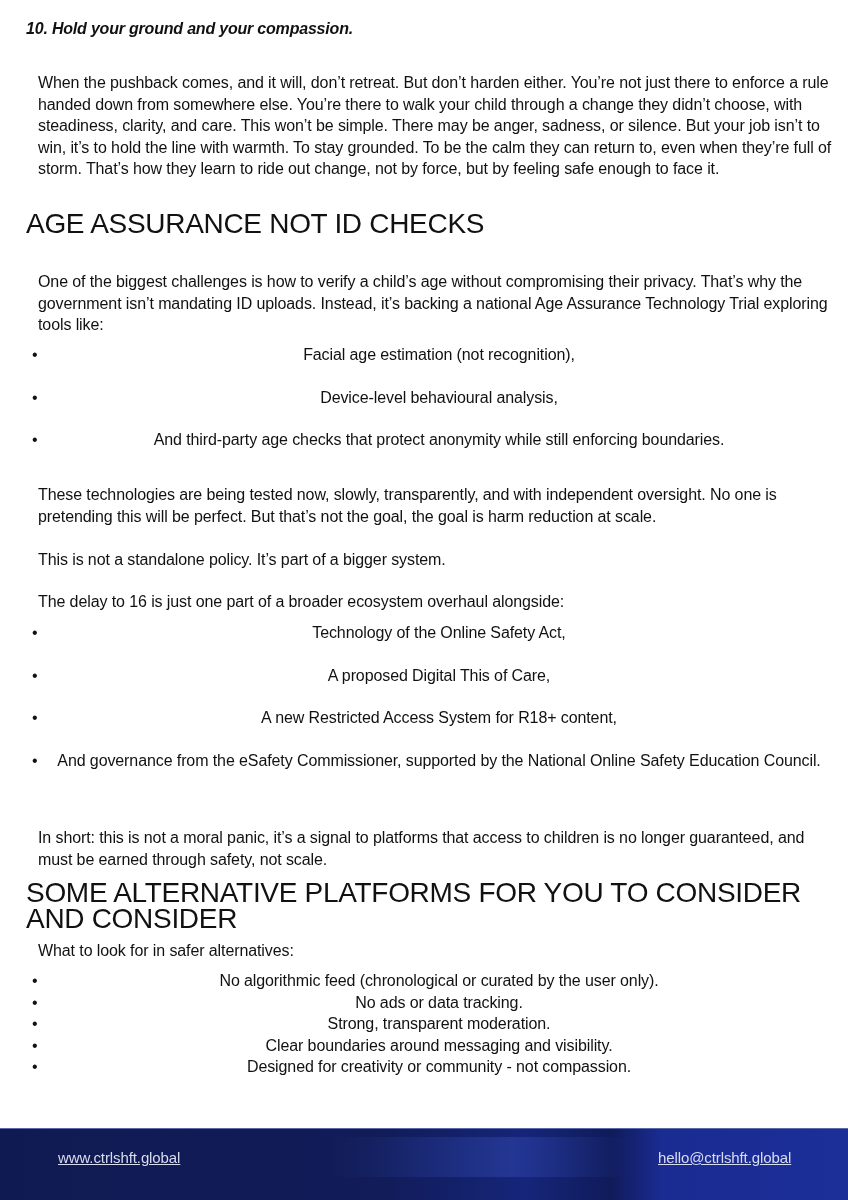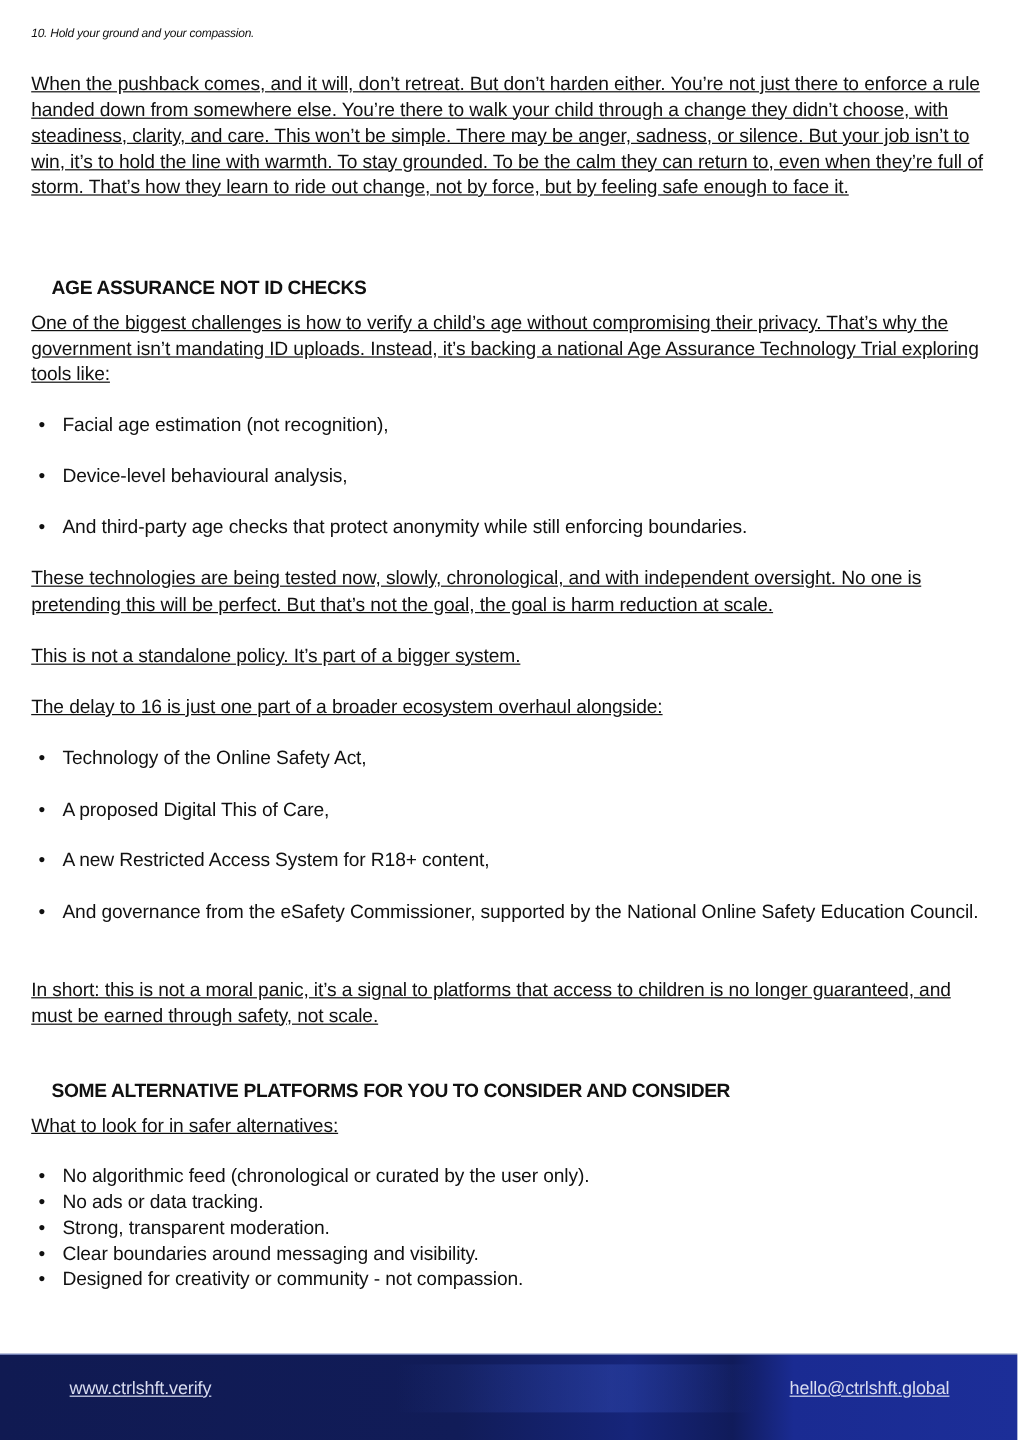"10. Hold your ground and" .h-item { font-size: 10px -> 16px; font-weight: normal -> bold }
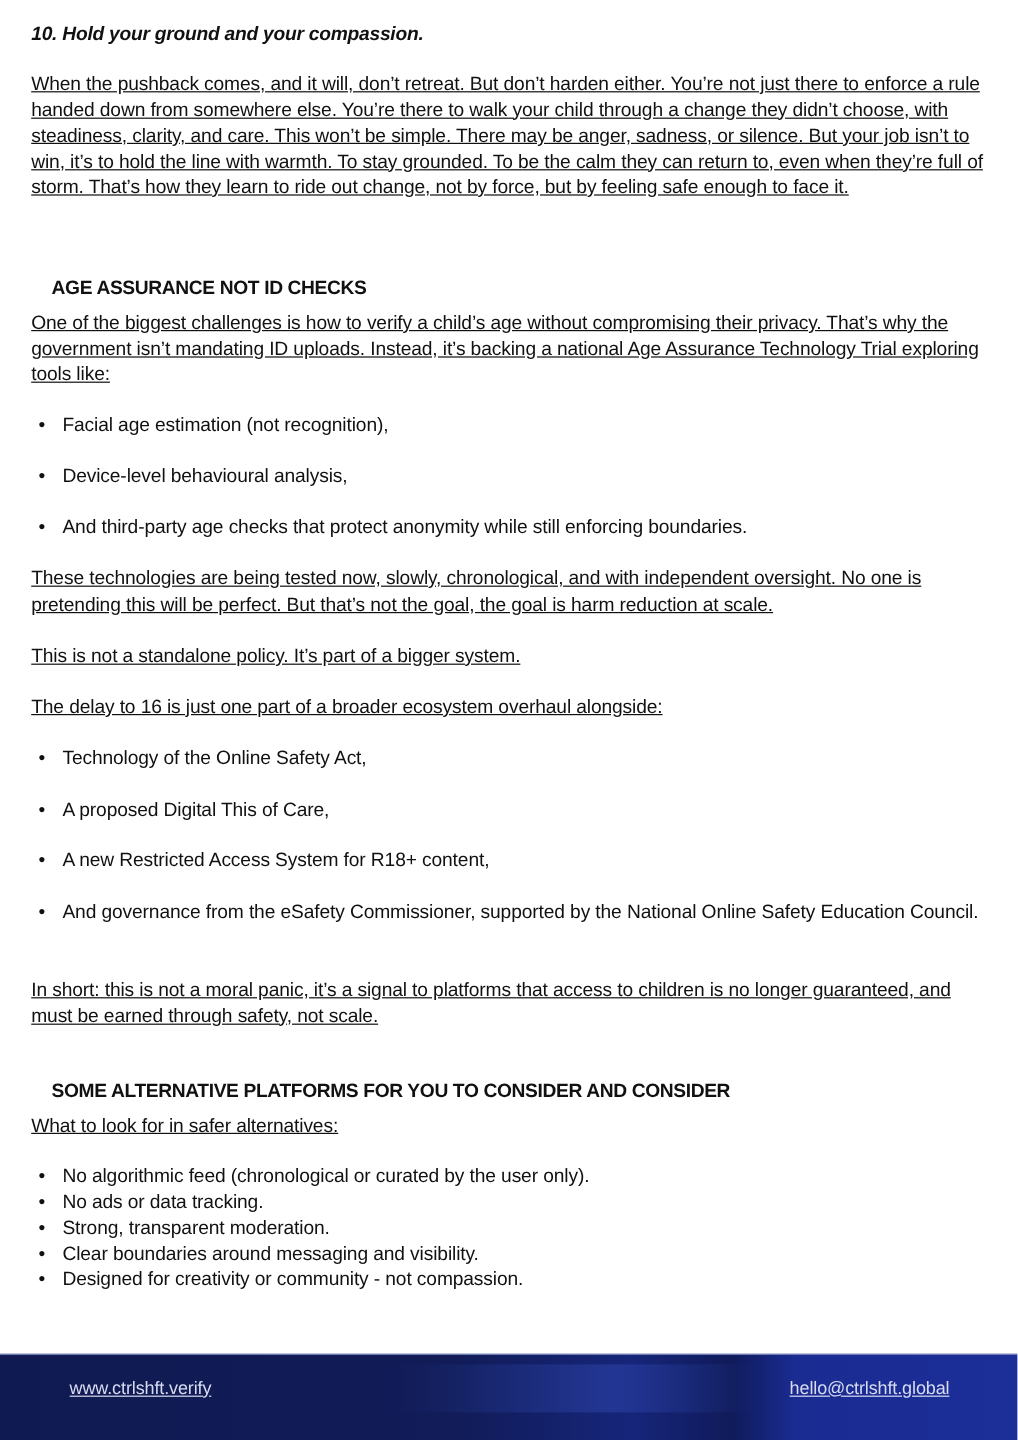"When the pushback comes, and" .p { margin: 0 -> 12px; text-decoration: underline -> none }
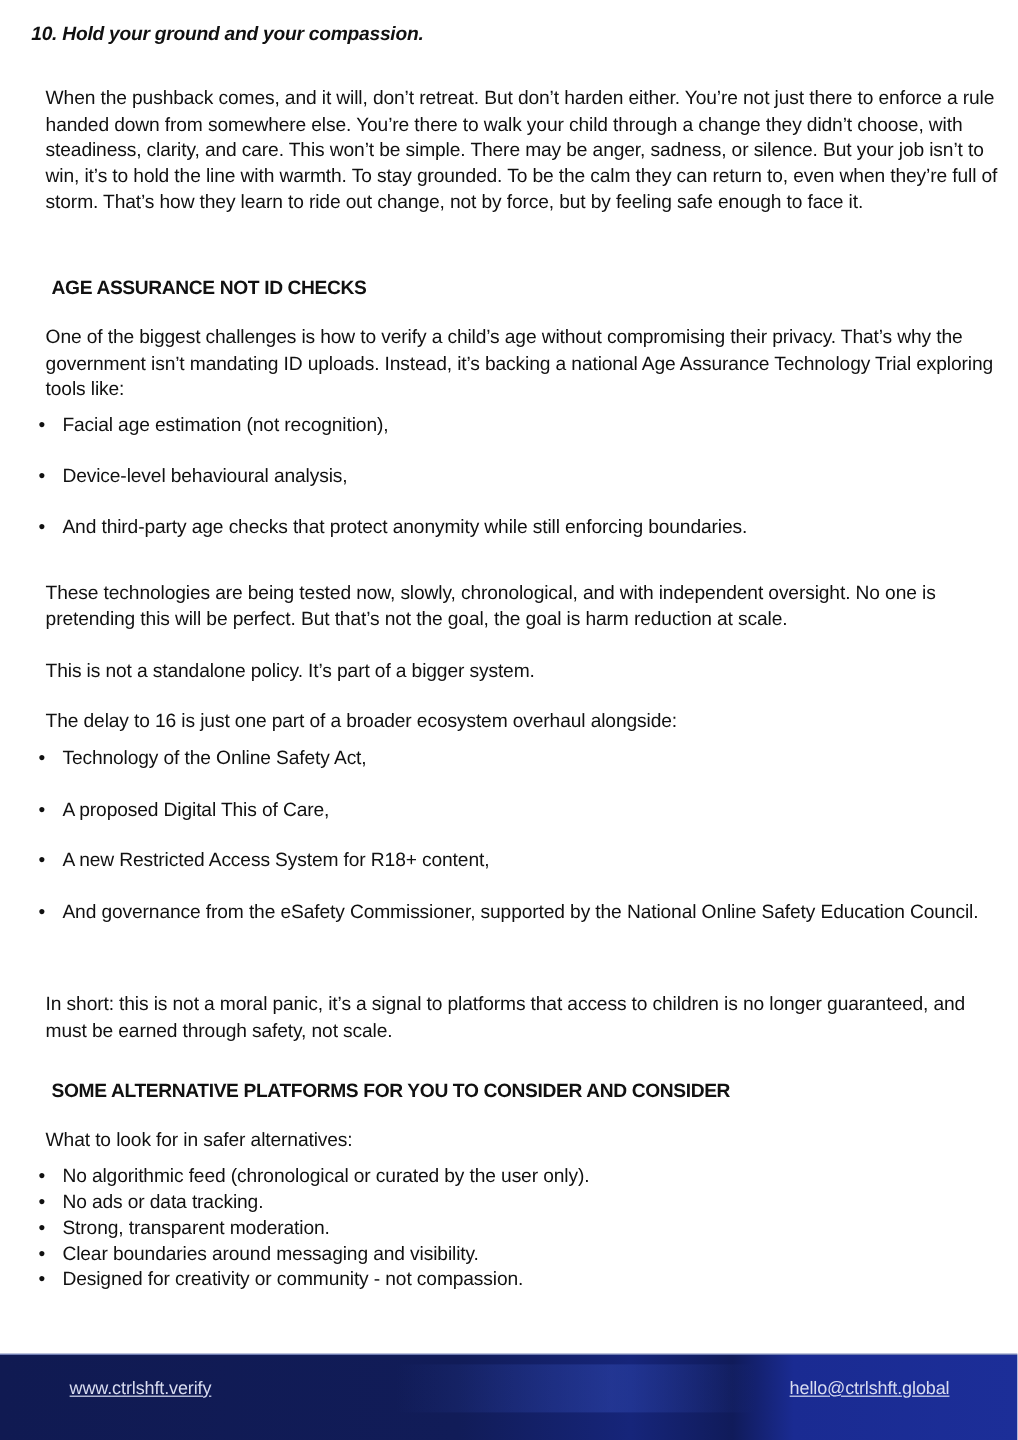"AGE ASSURANCE NOT ID CHECKS" .h2 { font-size: 16px -> 28px; font-weight: bold -> normal; margin: 17px -> 0 }
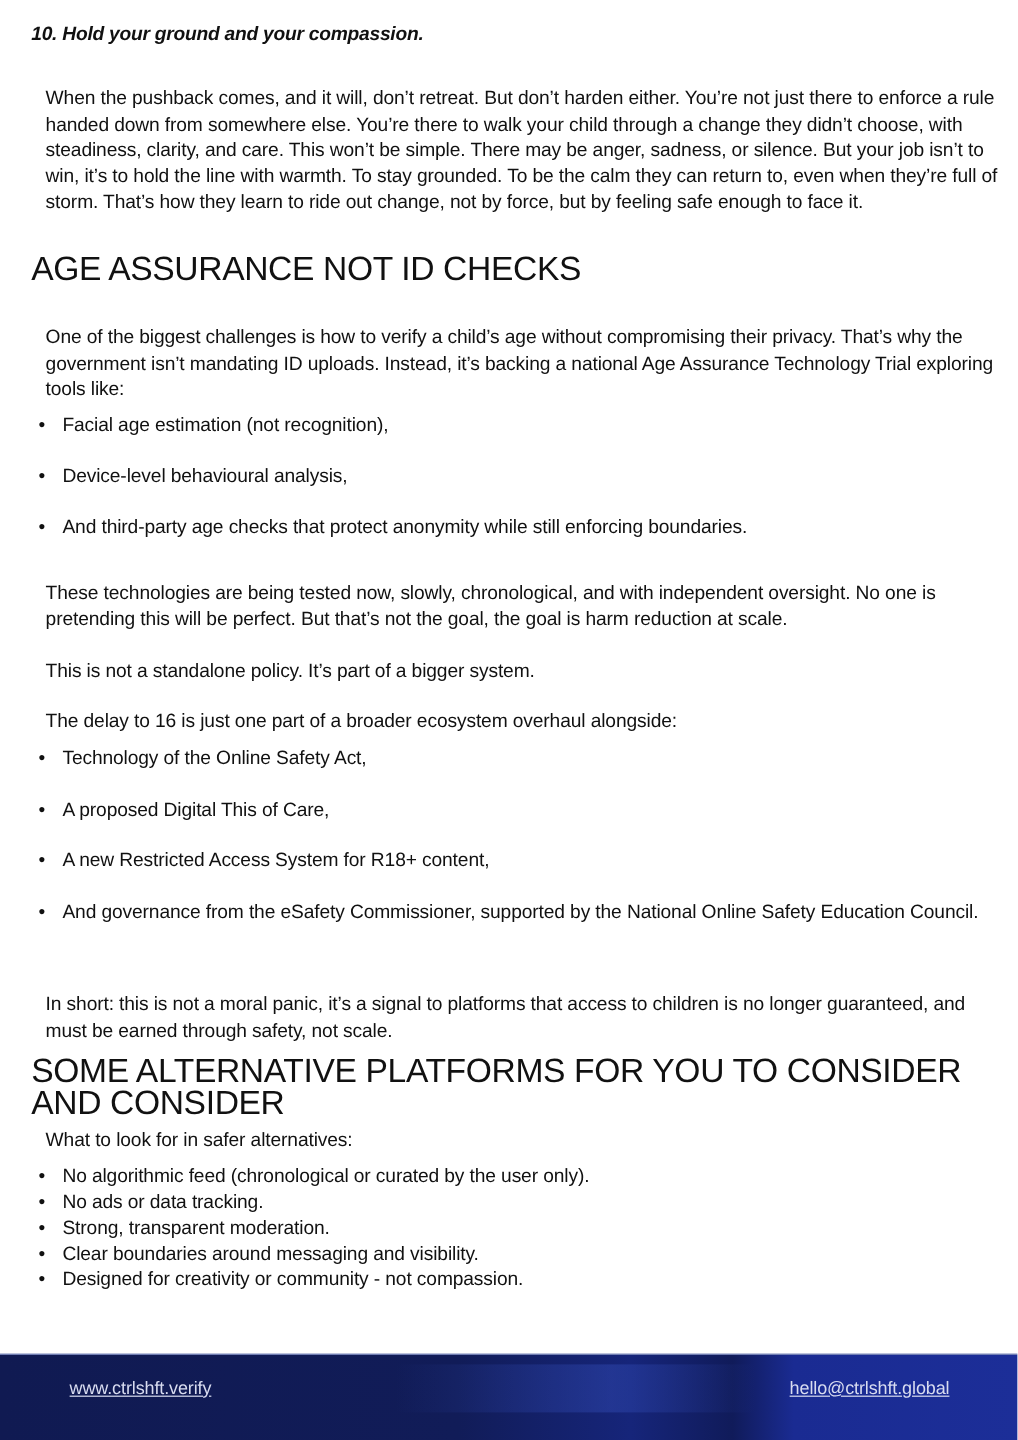"Facial age estimation (not recognition)," .bullet { text-align: none -> center }
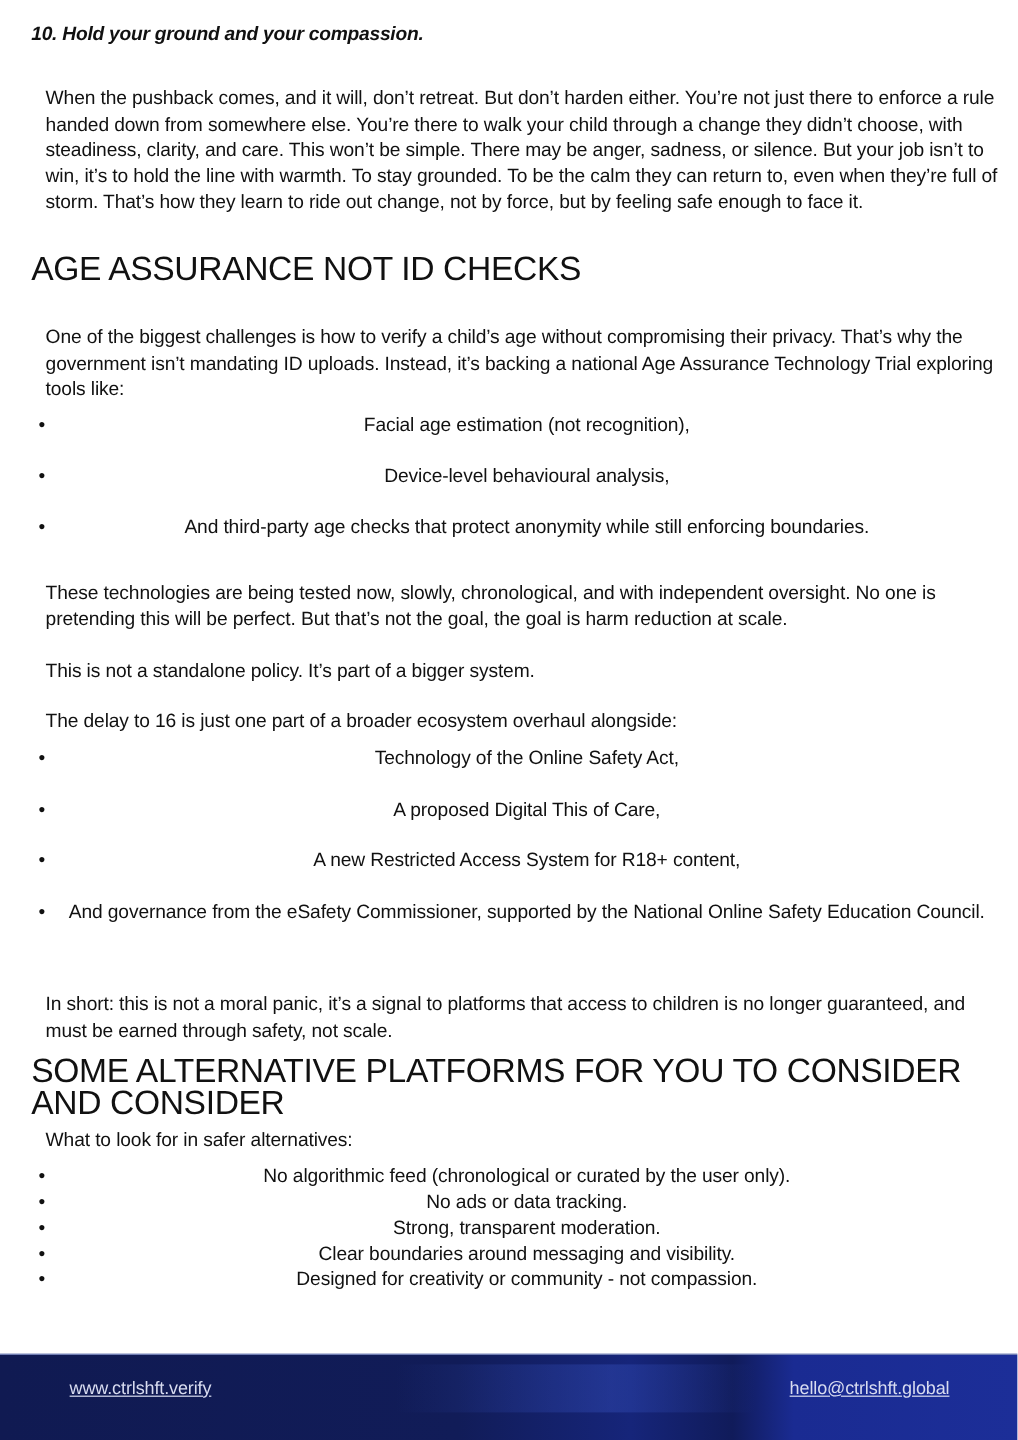"These technologies are being tested" p.p { text: chronological -> transparently }
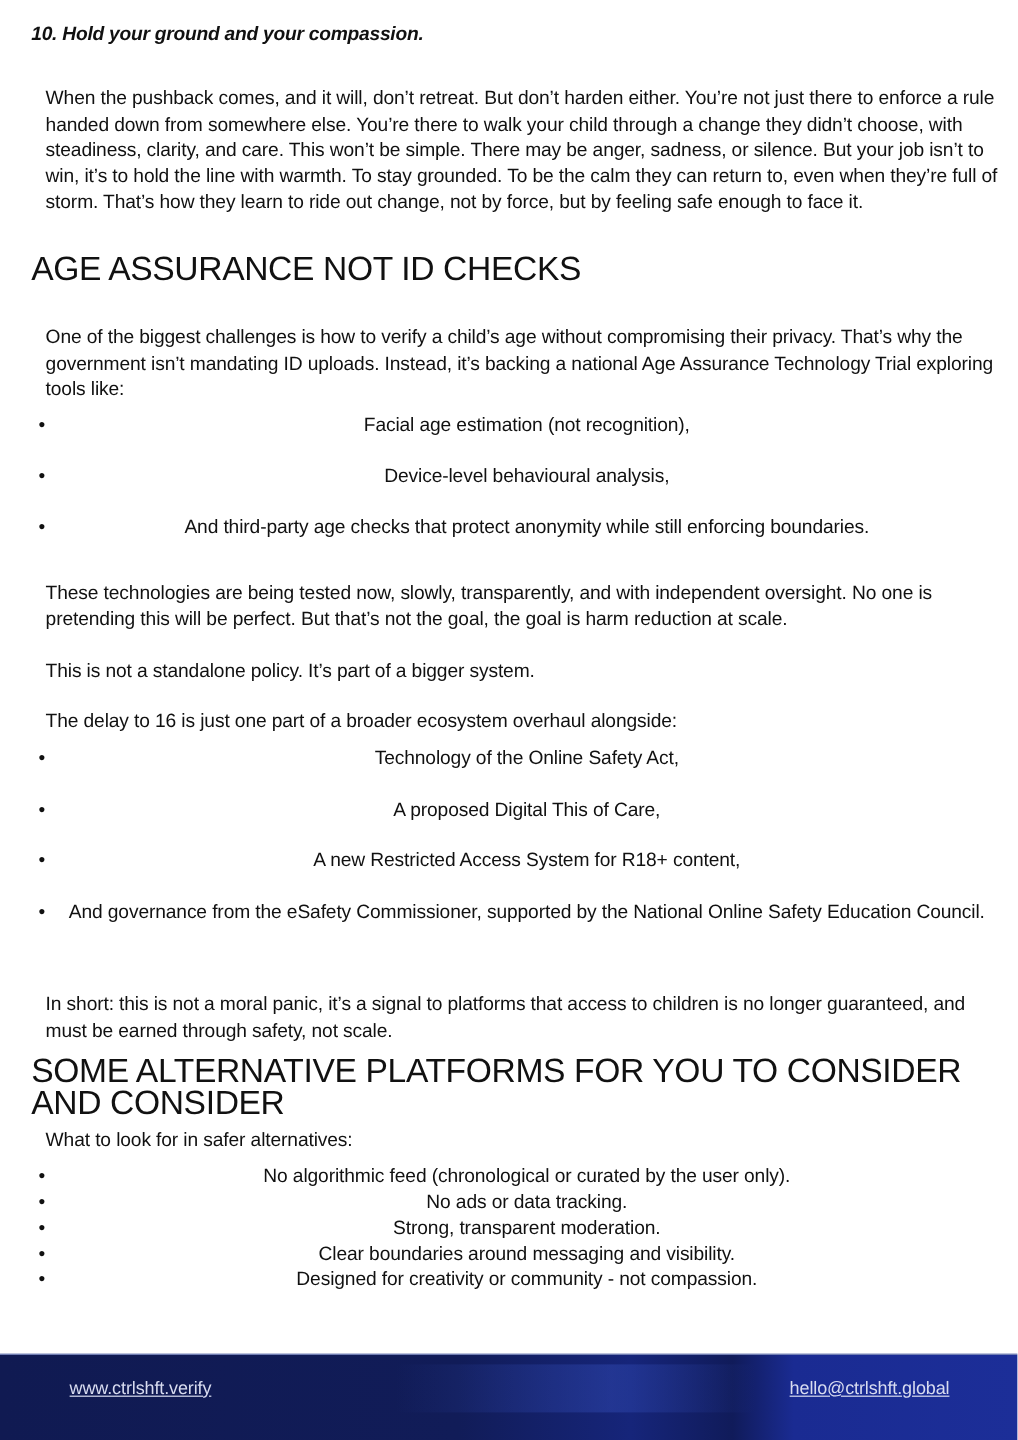"www.ctrlshft.verify" a { text: www.ctrlshft.verify -> www.ctrlshft.global }
